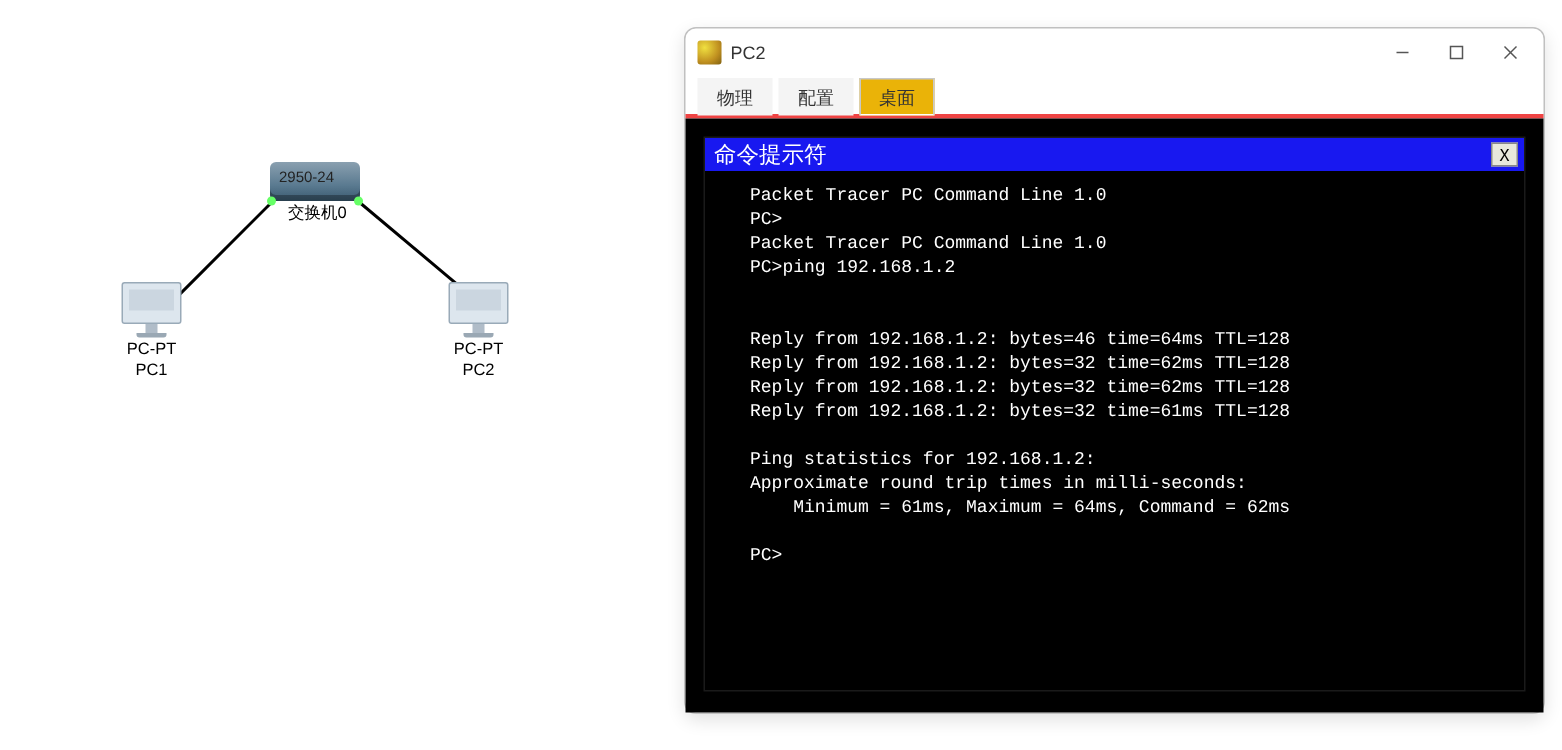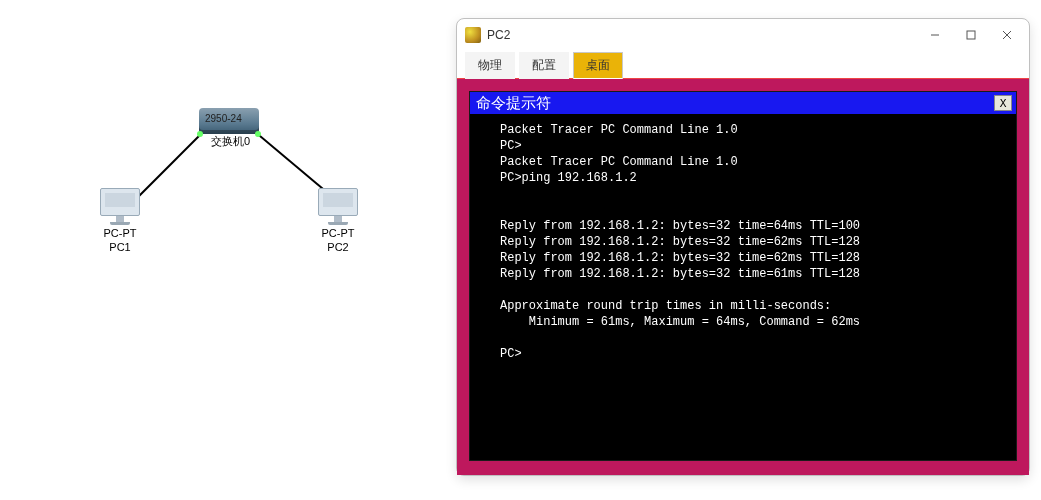"物理" .tabs { border-bottom: 1px solid #ef4444 -> 3px solid #ef4444 }
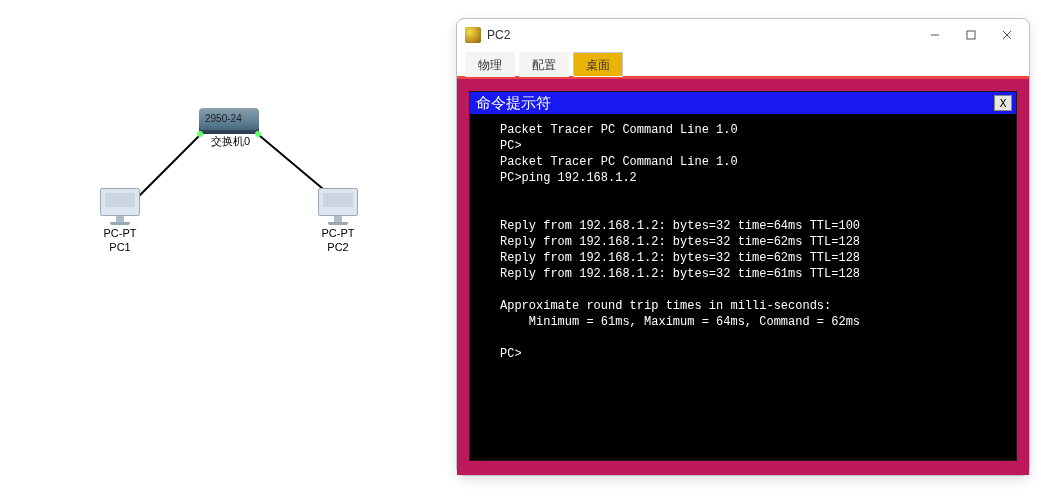"命令提示符" .desktop-area { background: #be185d -> #000000 }
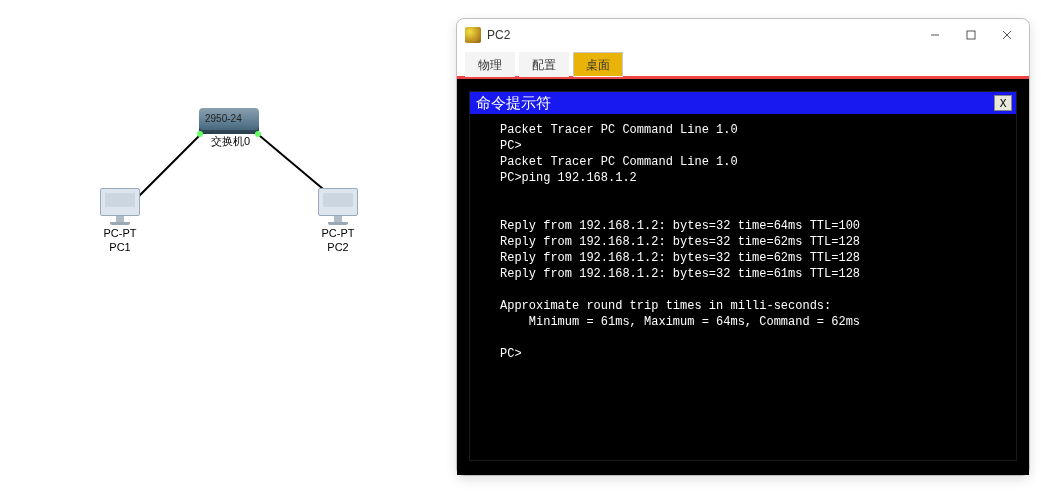"2950-24" .topology { margin-left: 19px -> none }
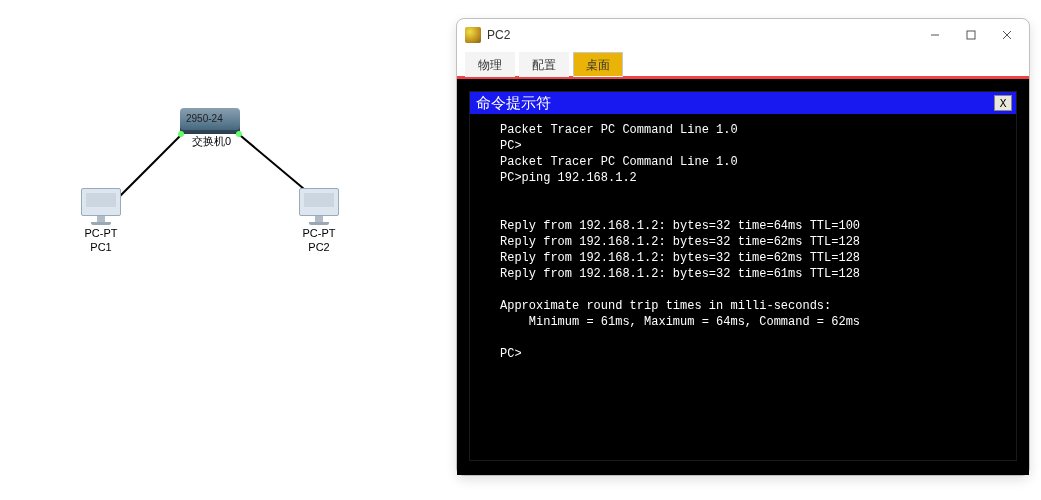"Reply from 192.168.1.2: bytes=32 time=64ms" div.cmd-line { text: 32 time=64ms TTL=100 -> 46 time=64ms TTL=128 }
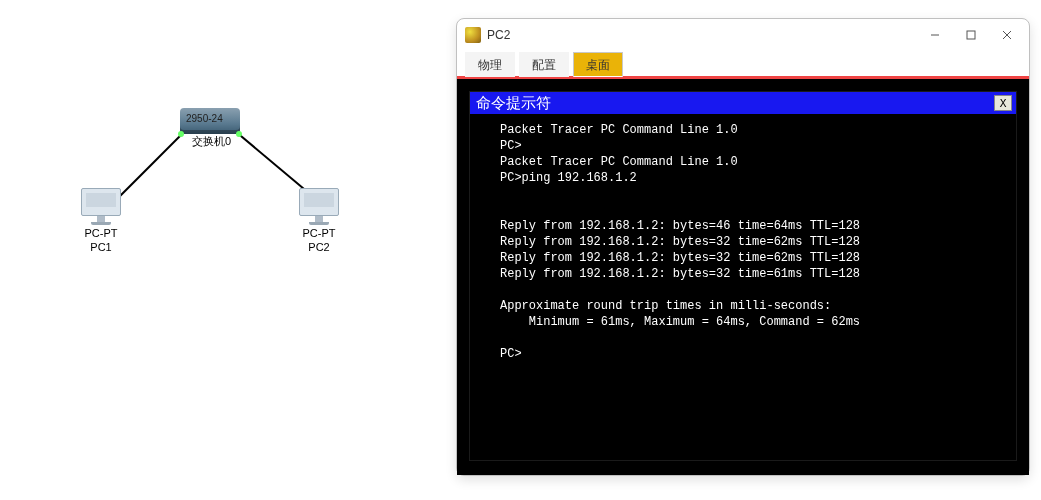"Ping statistics for 192.168.1.2:" div.cmd-line { html: none -> <div>Ping statistics for 192.168.1.2:</div> }
